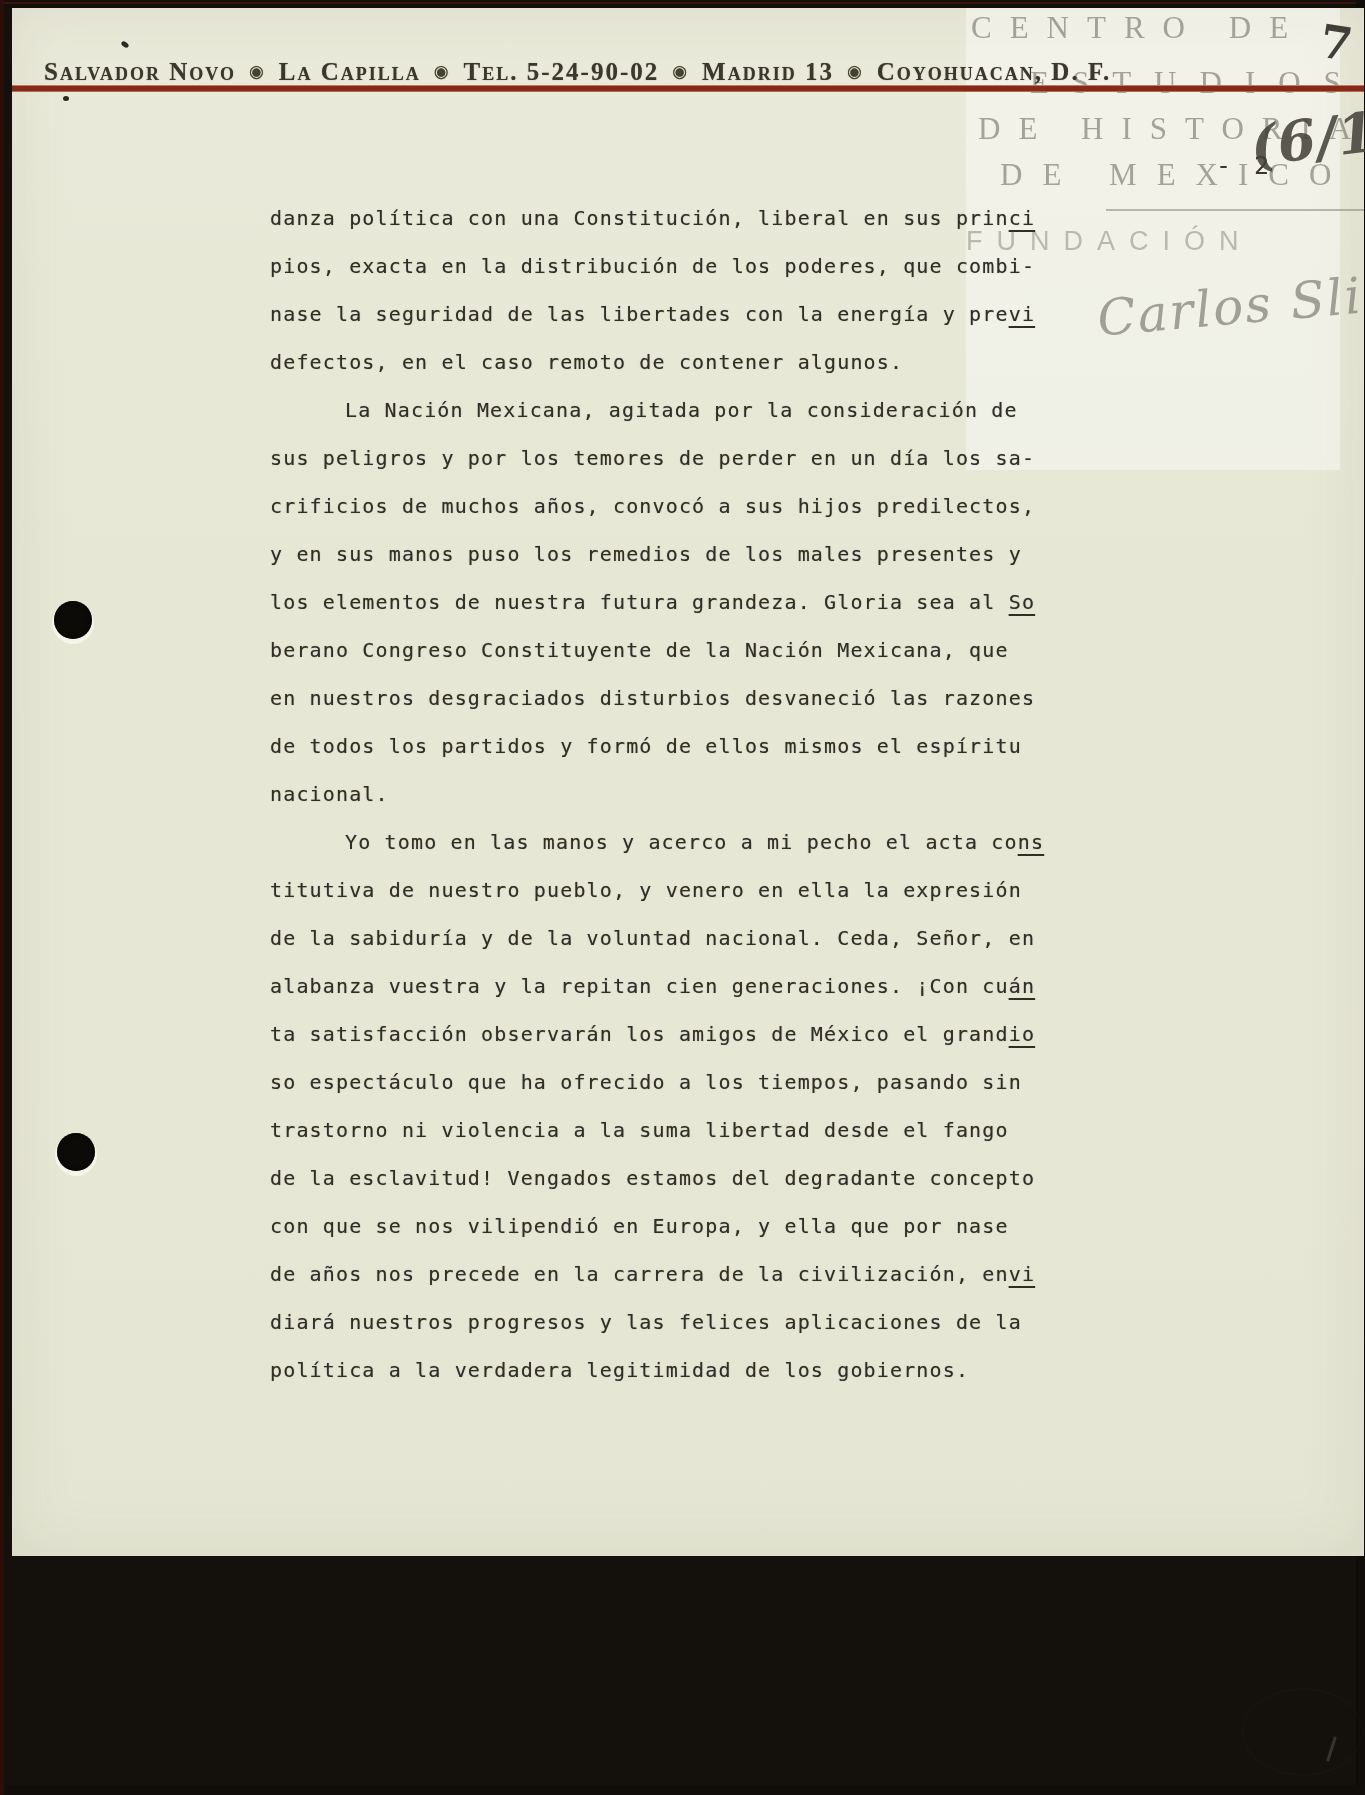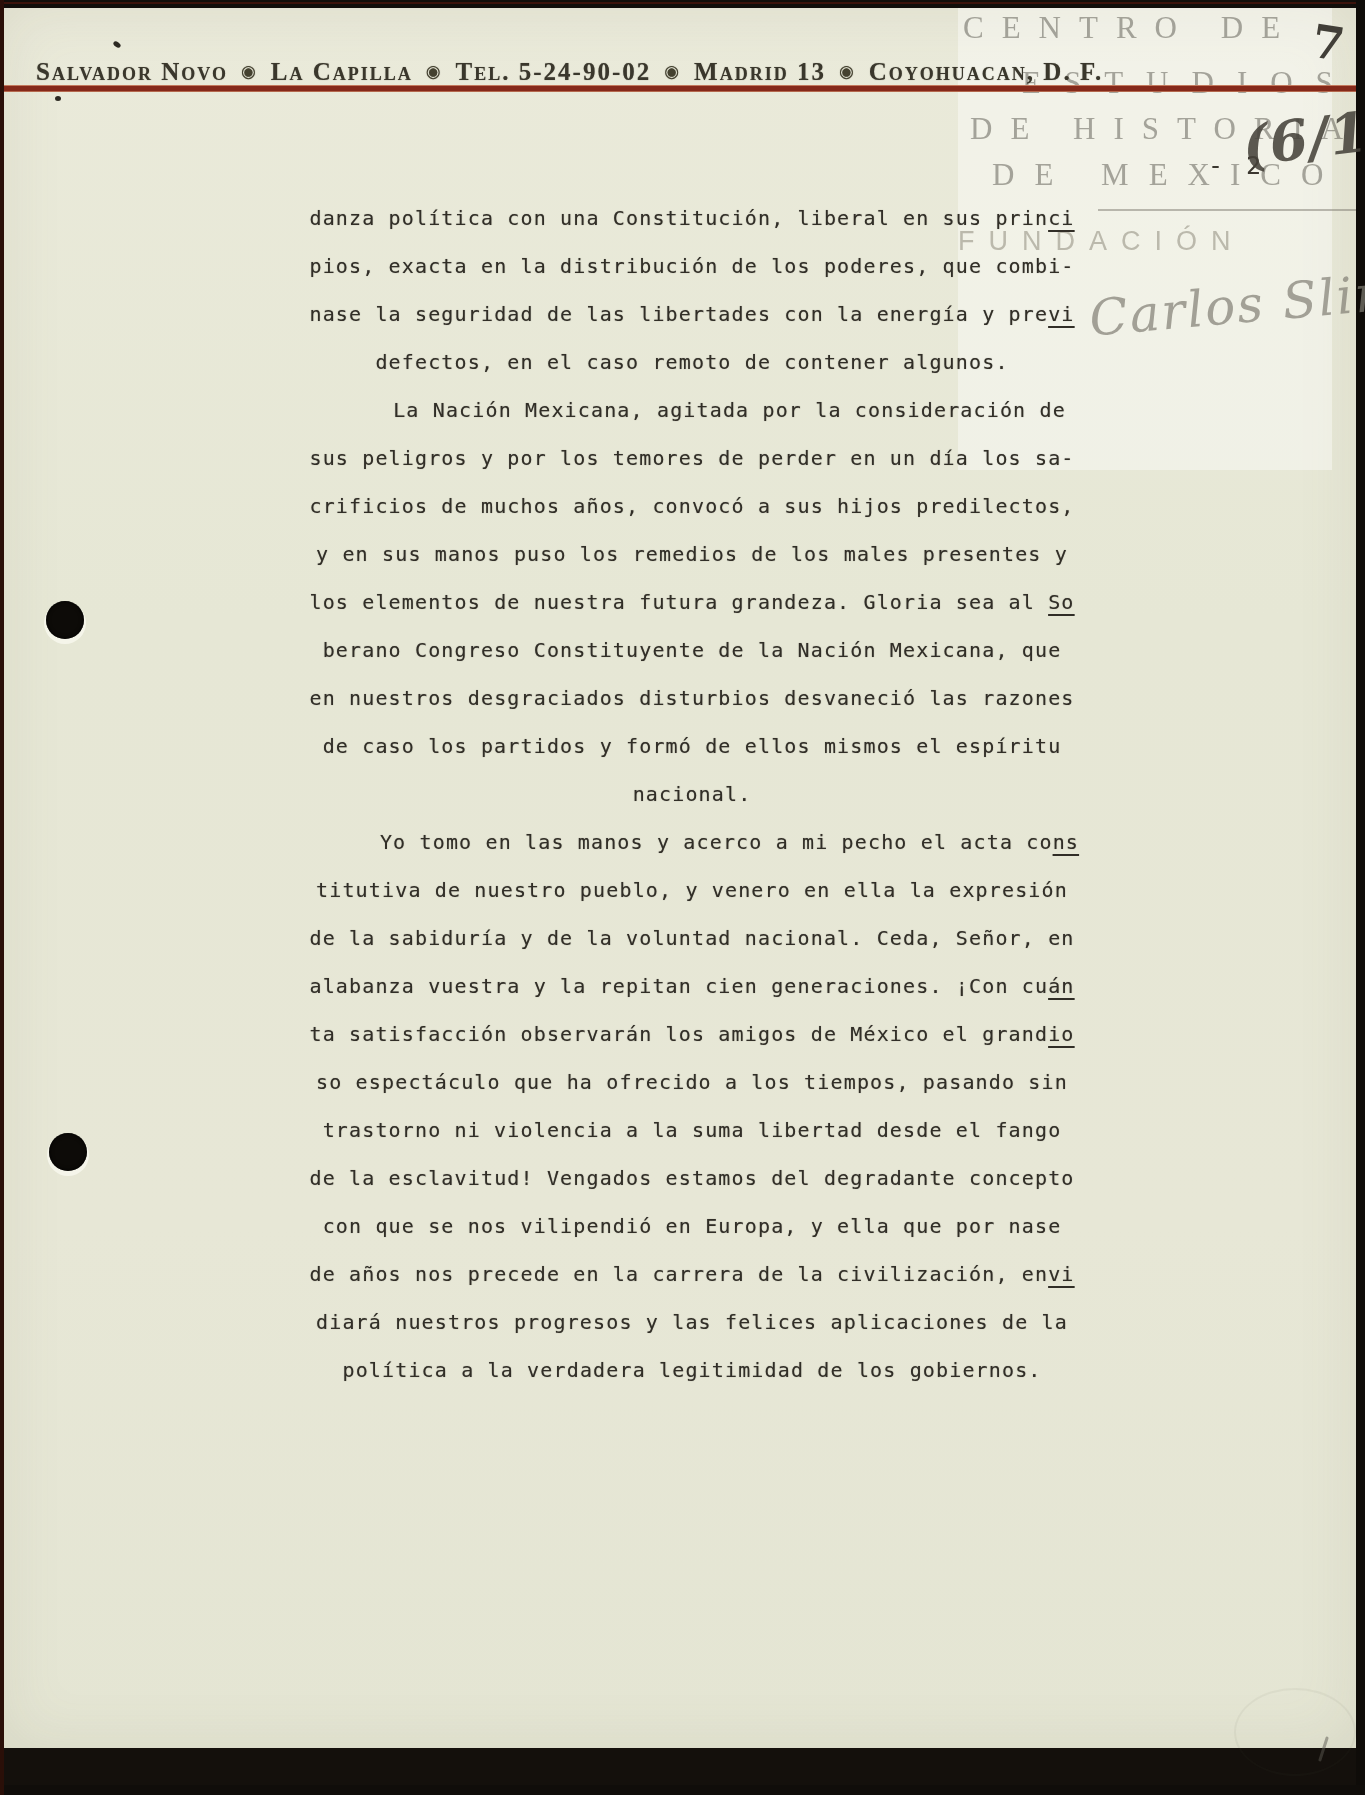"CENTRO DE" .paper { height: 1740px -> 1548px; left: 4px -> 12px; text-align: center -> none }
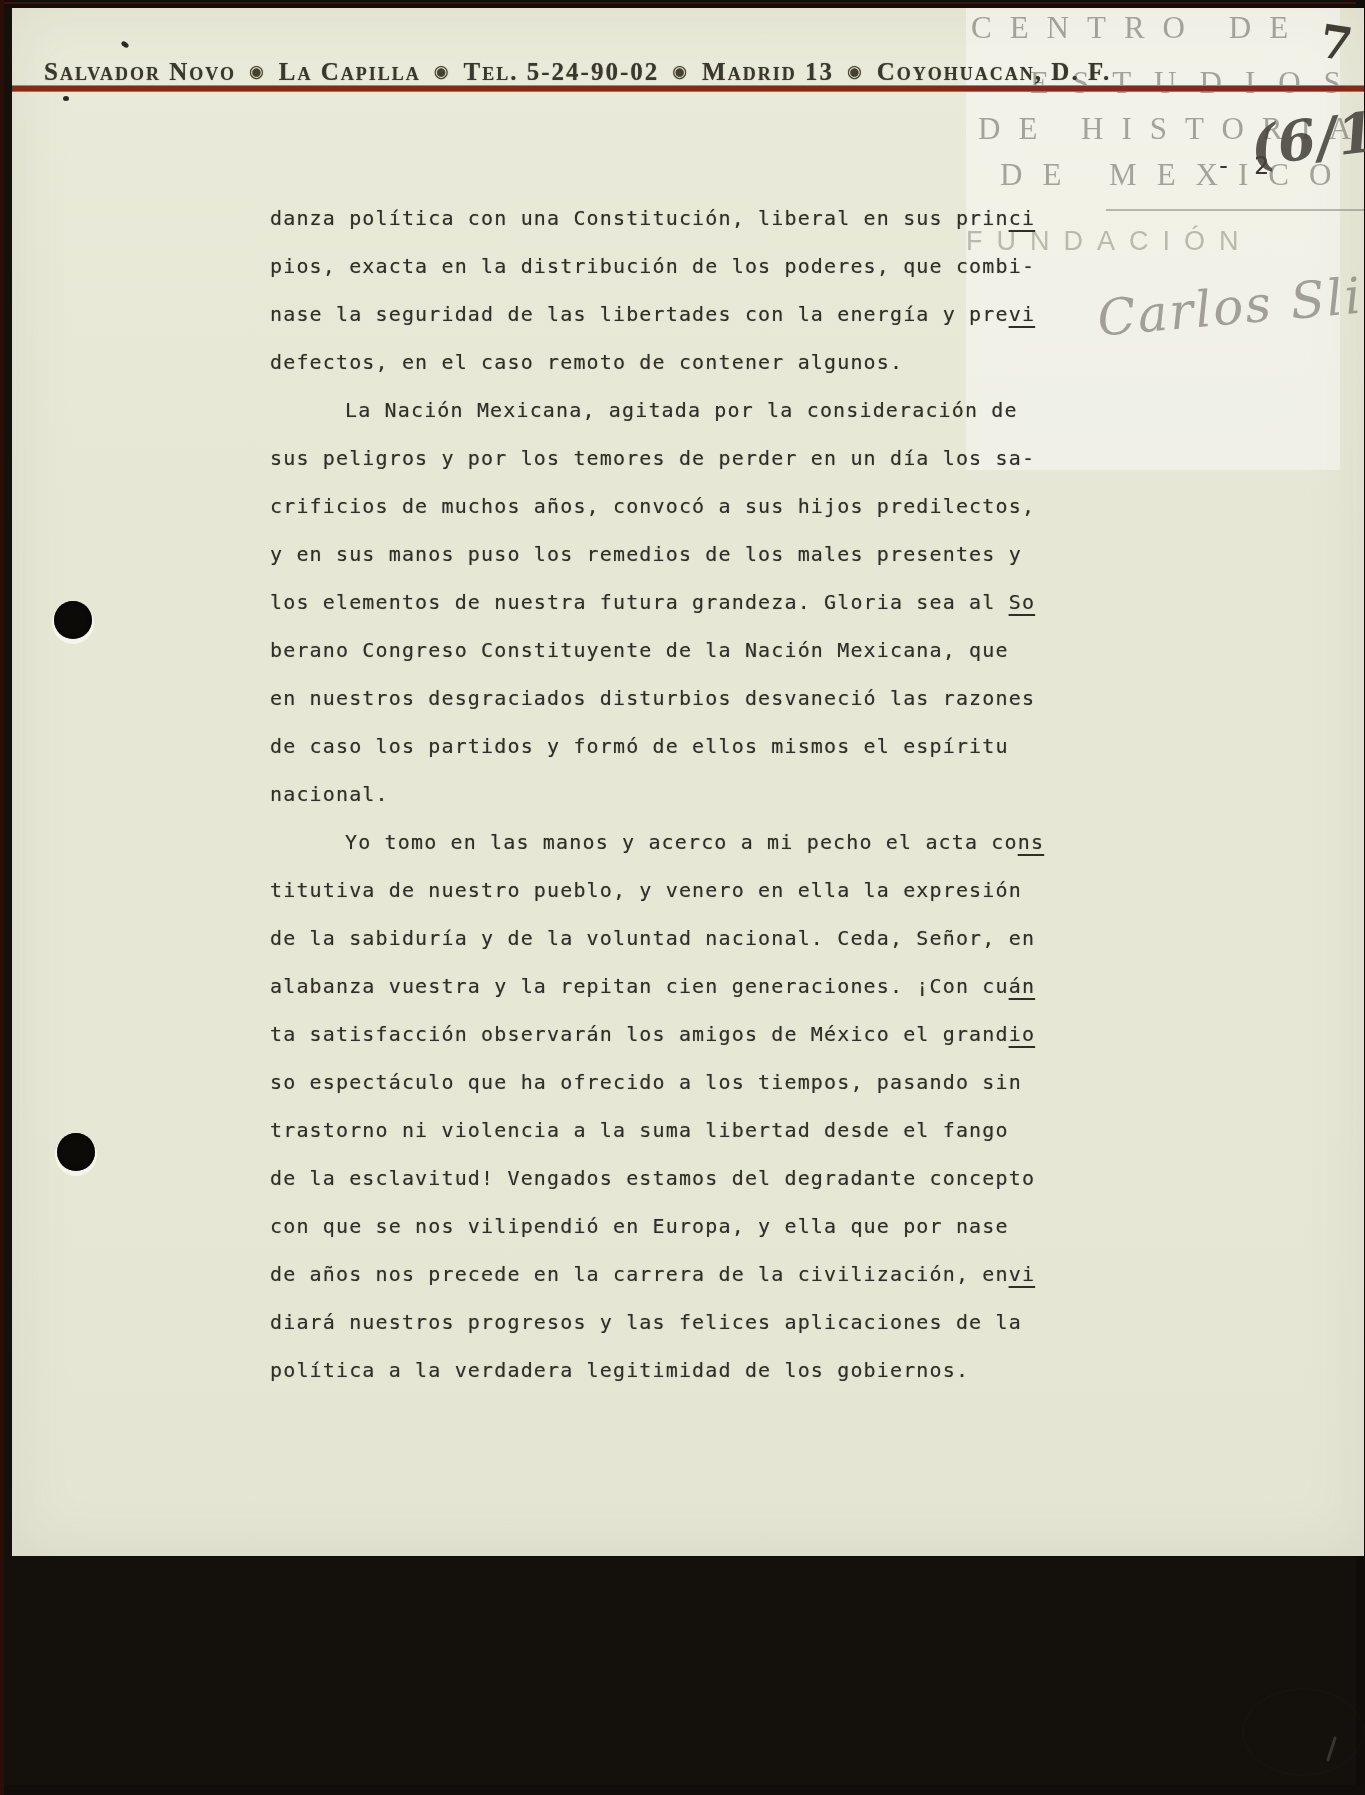"de caso los partidos y" div.tline { text: caso -> todos }
